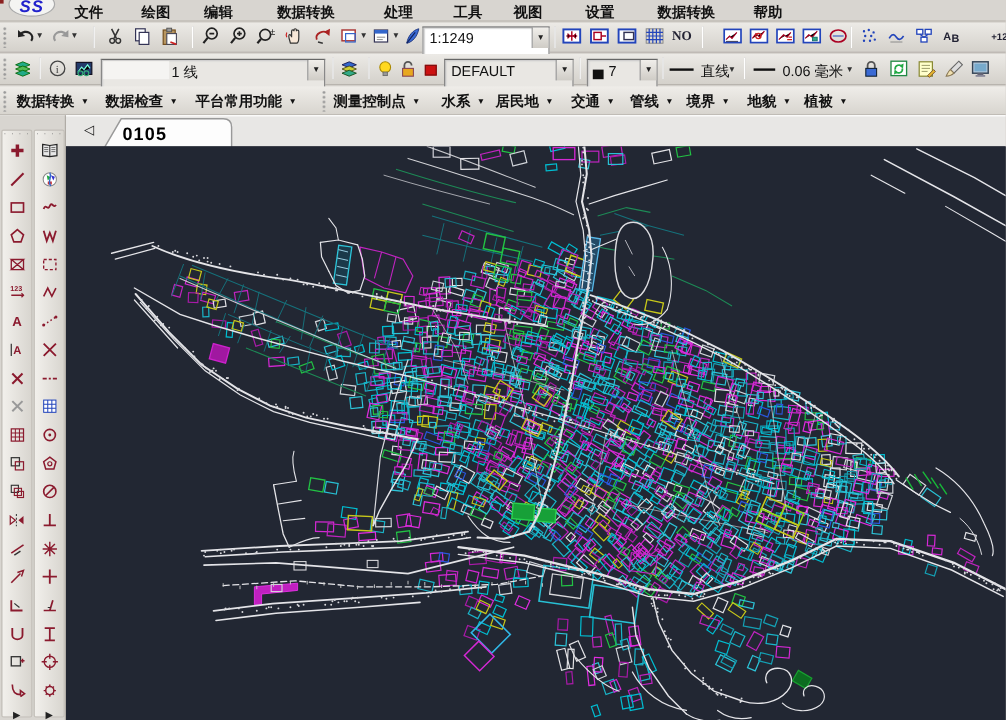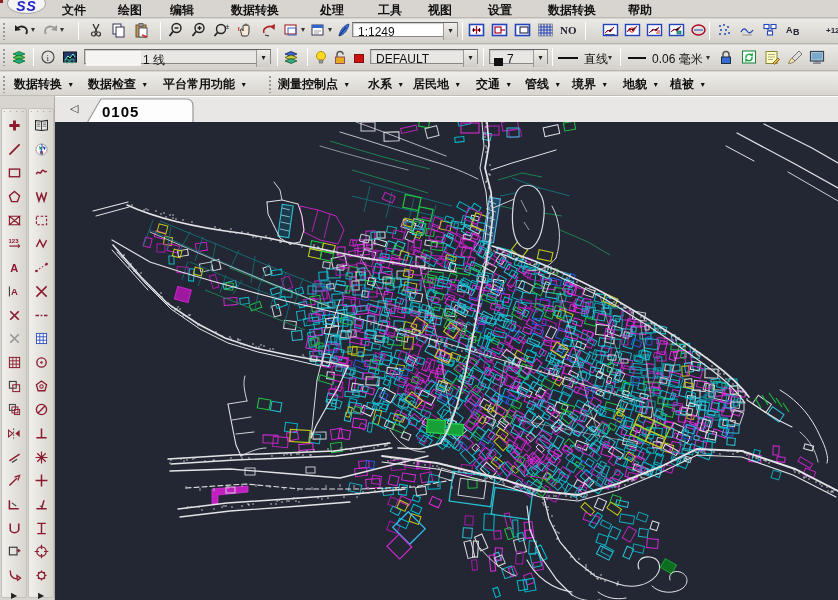"1:1249" .combo { height: 15px -> 27px }
